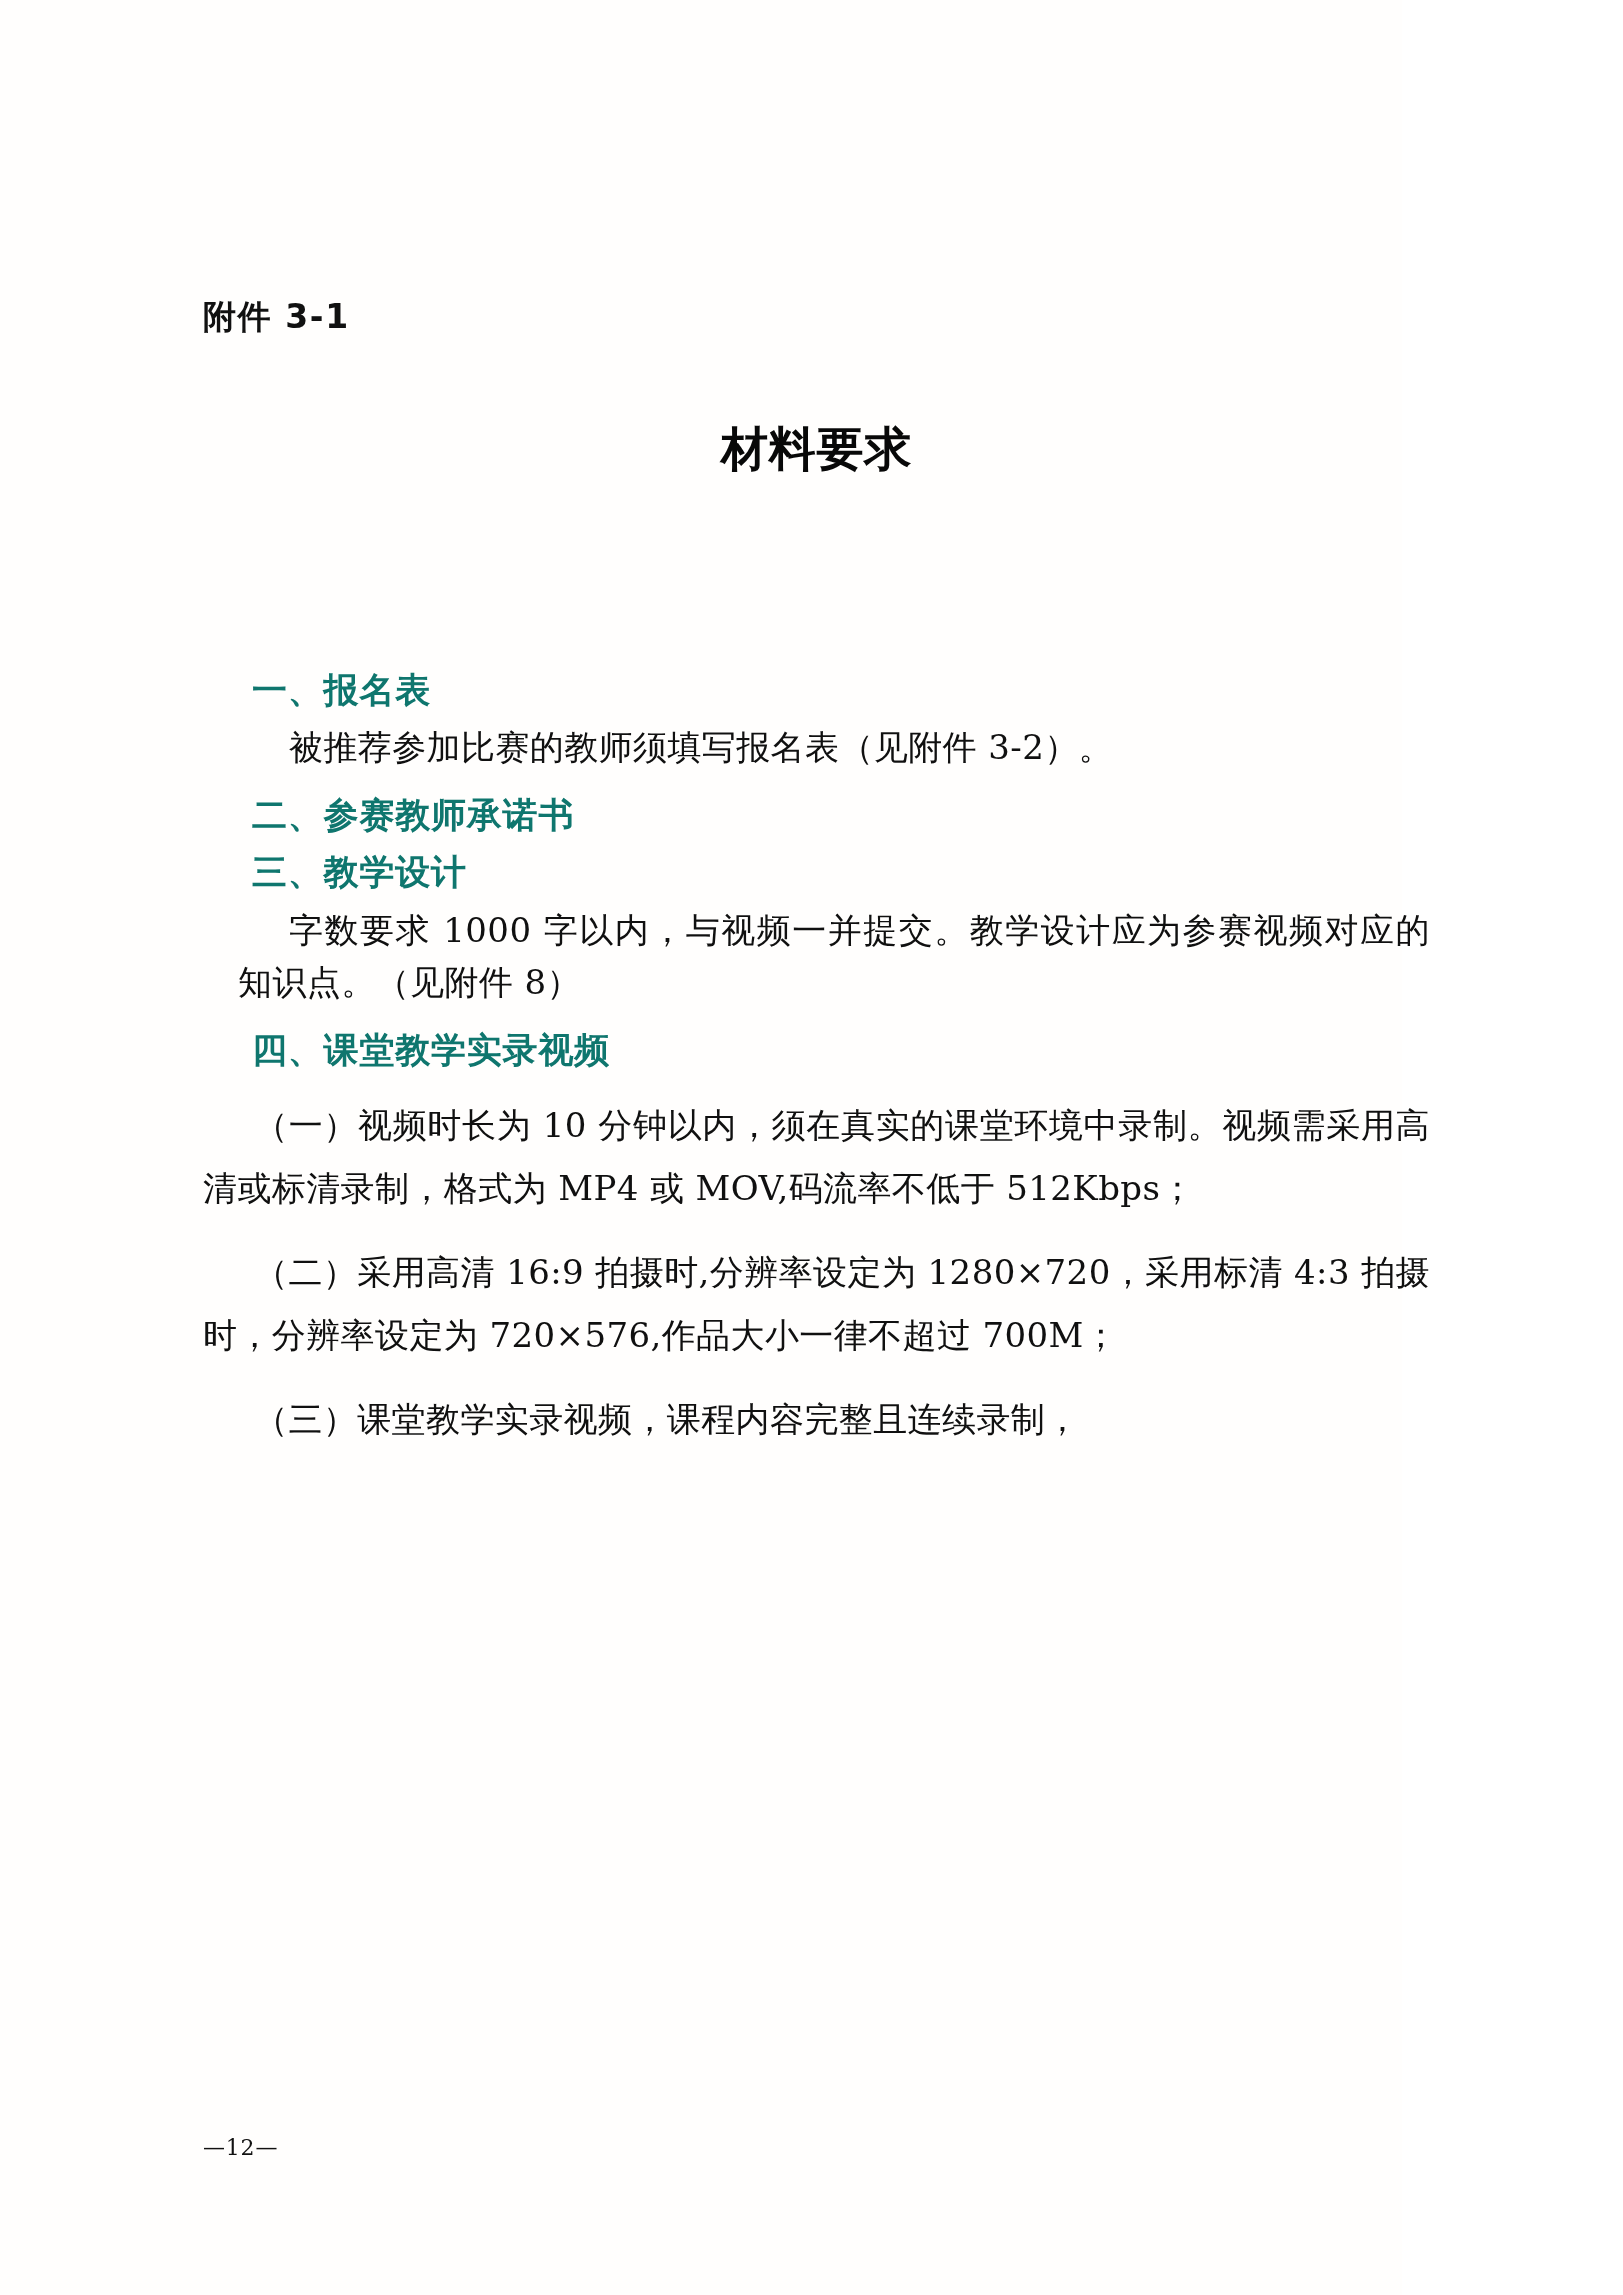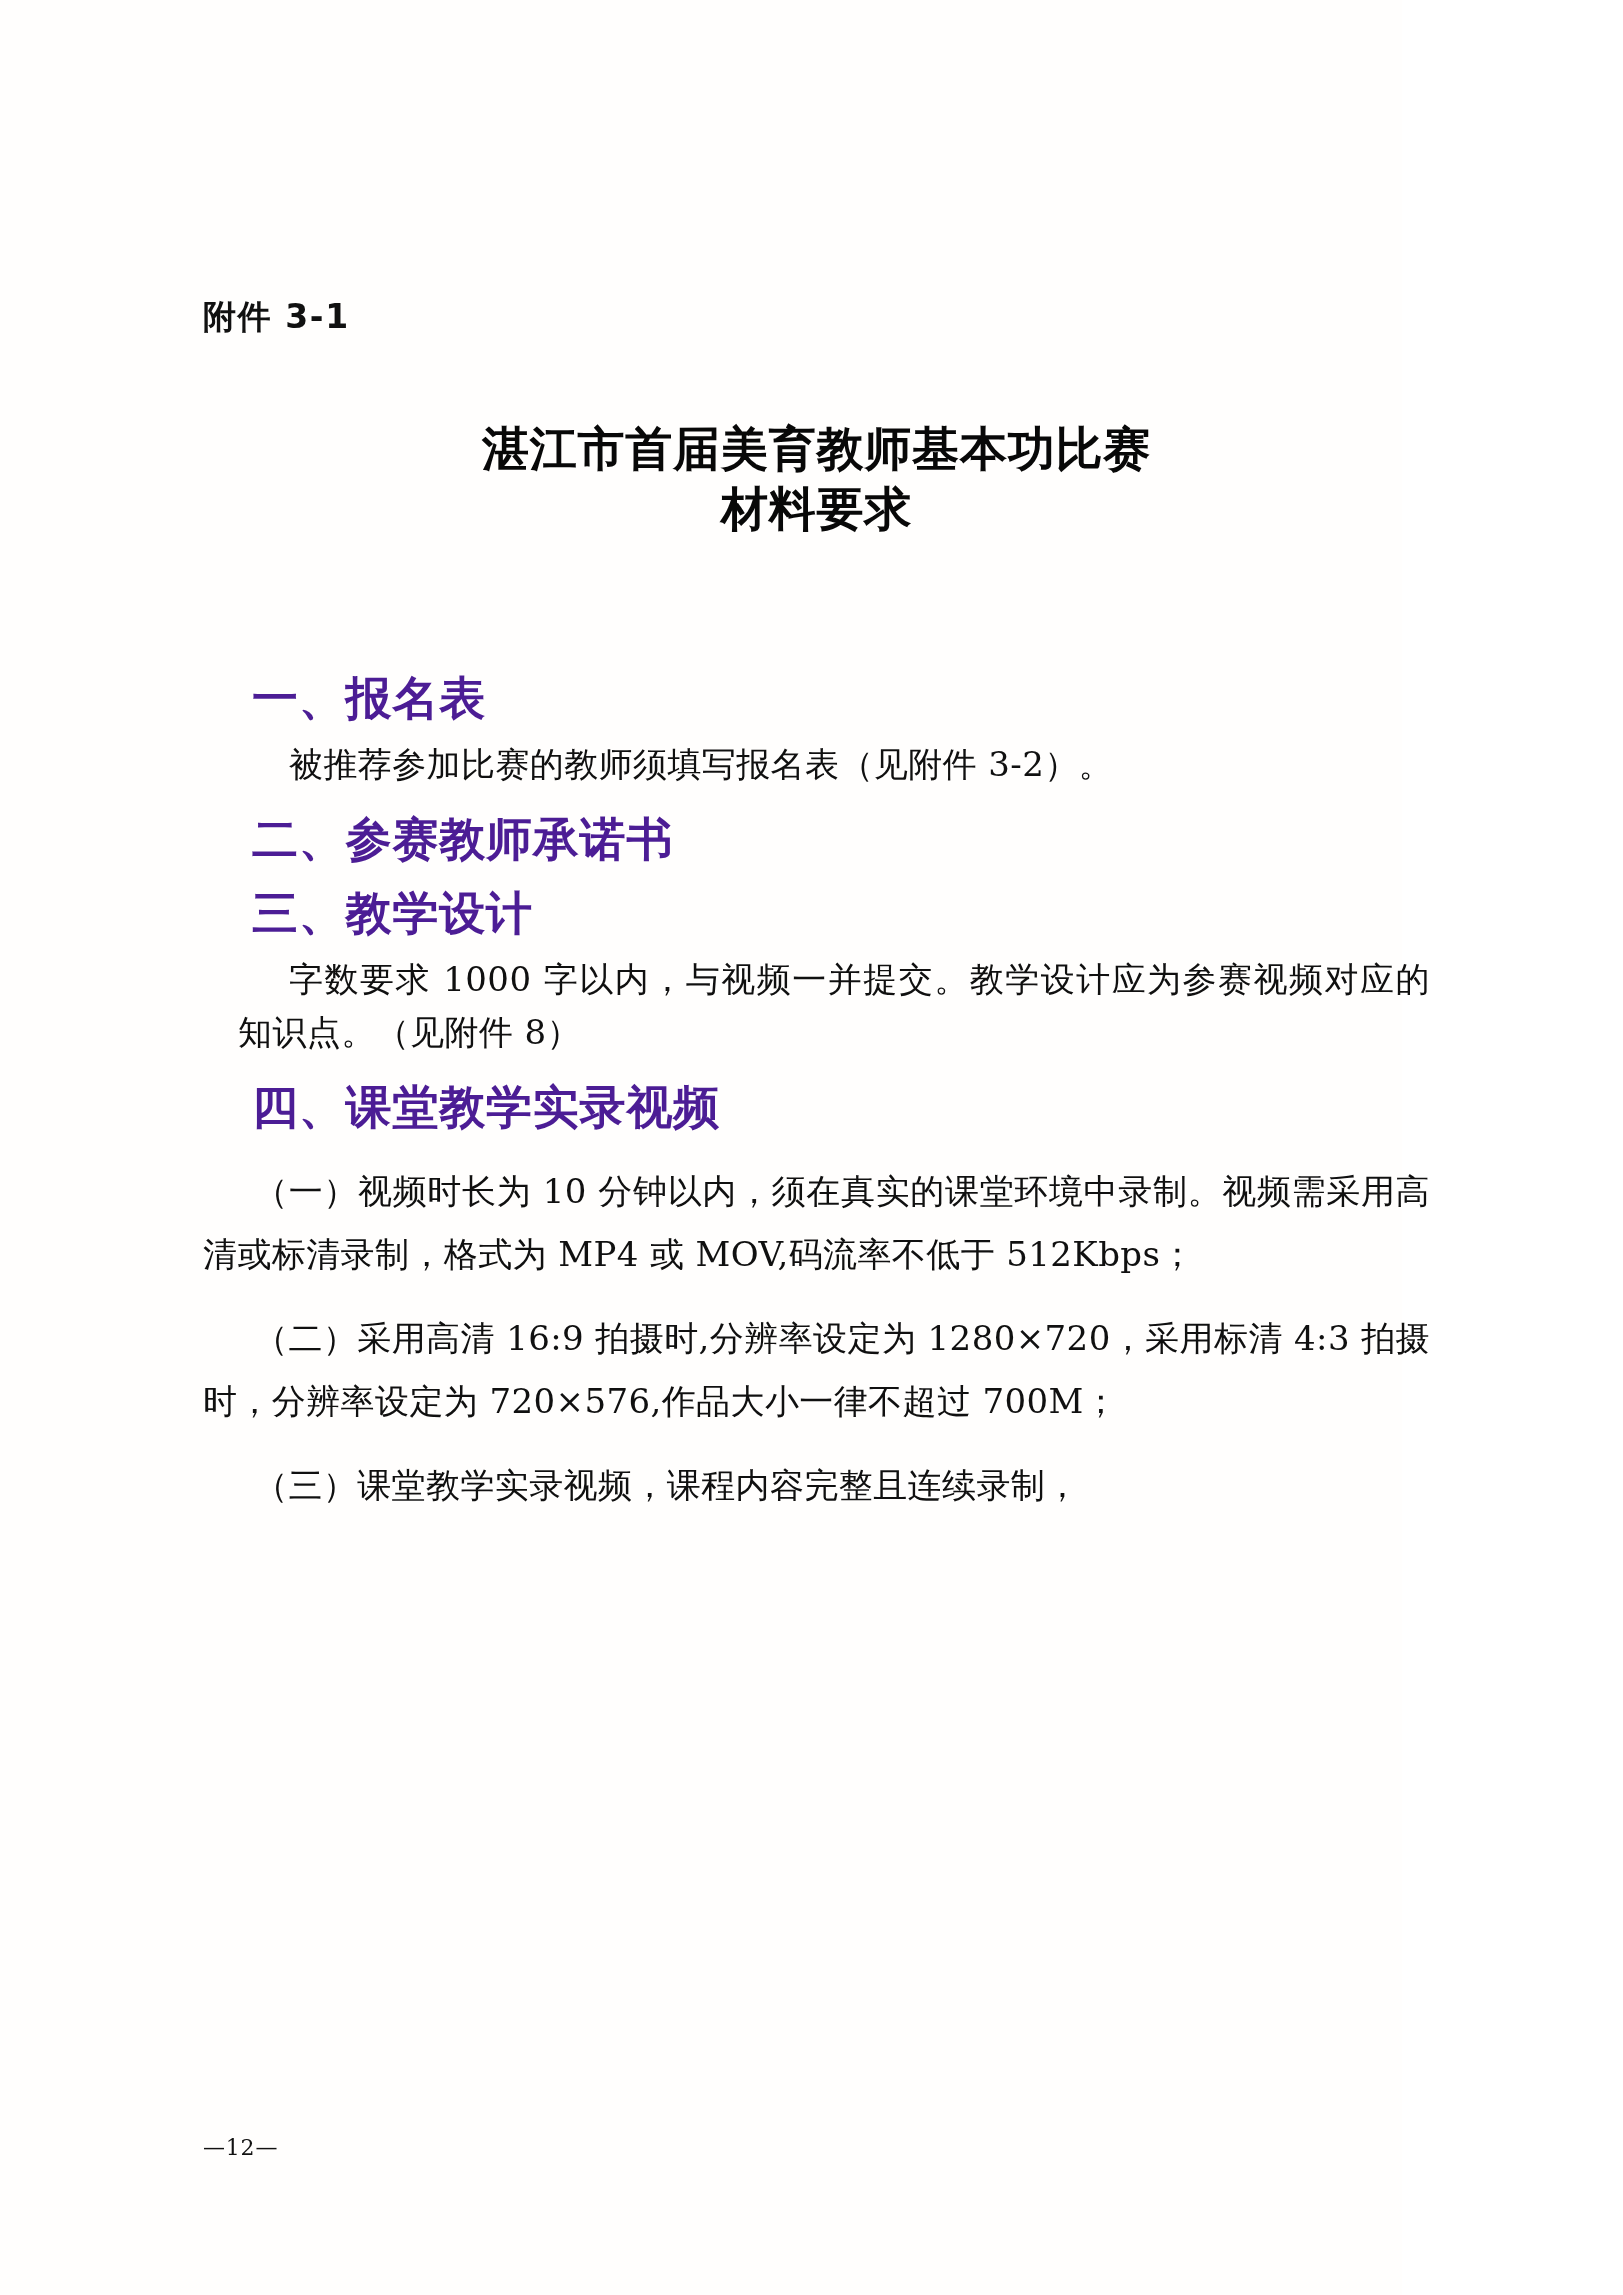"湛江市首届美育教师基本功比赛" span.line1 { html: <span>湛江市首届美育教师基本功比赛</span> -> none }
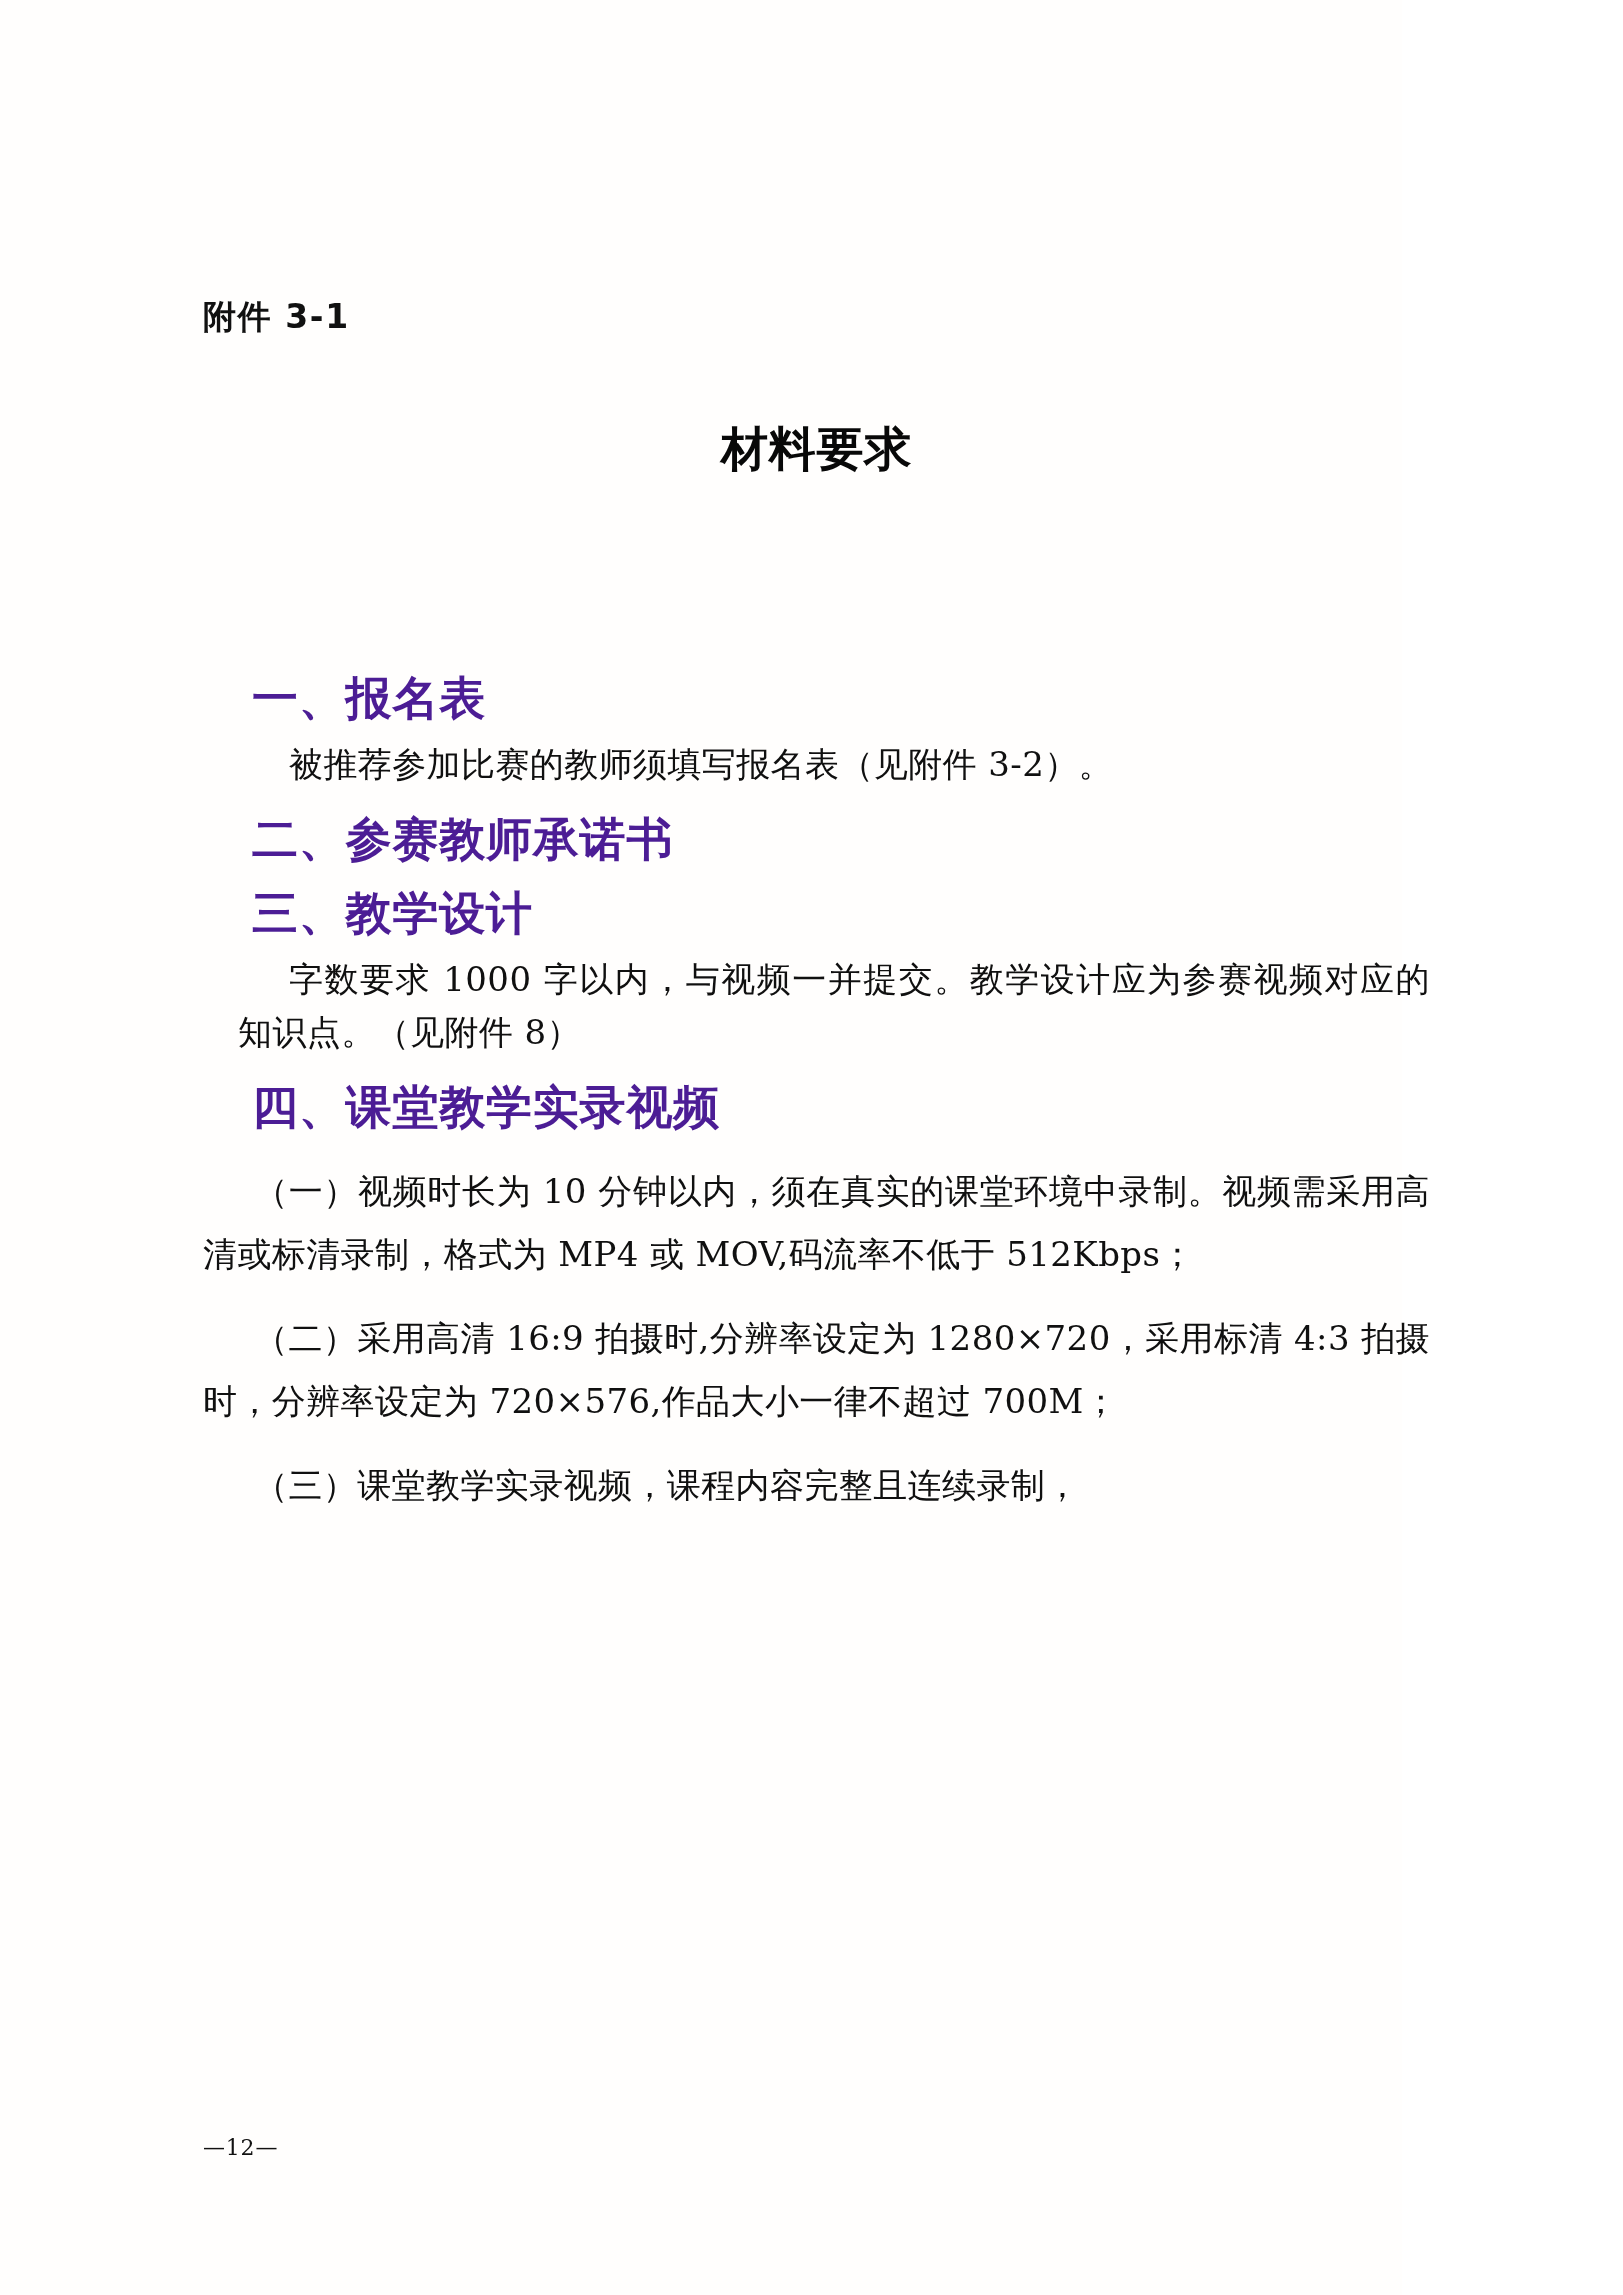"一、报名表" h2.section-heading { color: #4c1d95 -> #0f766e; font-size: 46px -> 35px }
